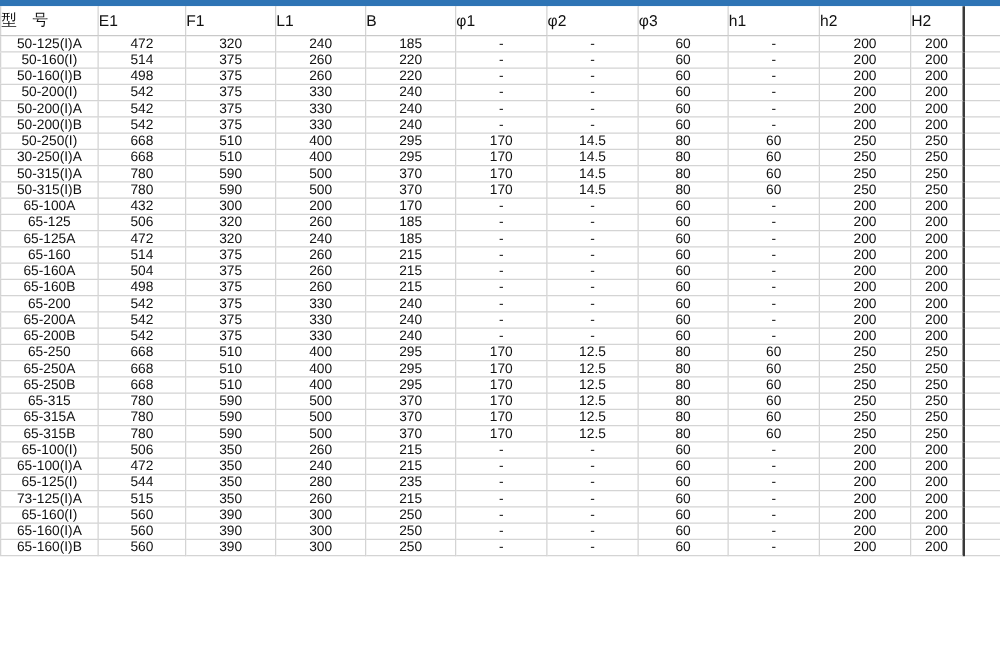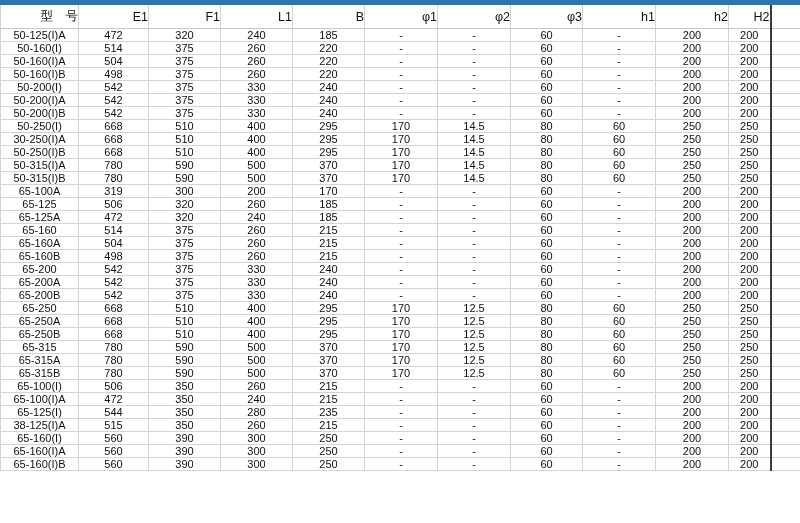"型 号" th { text-align: right -> left }
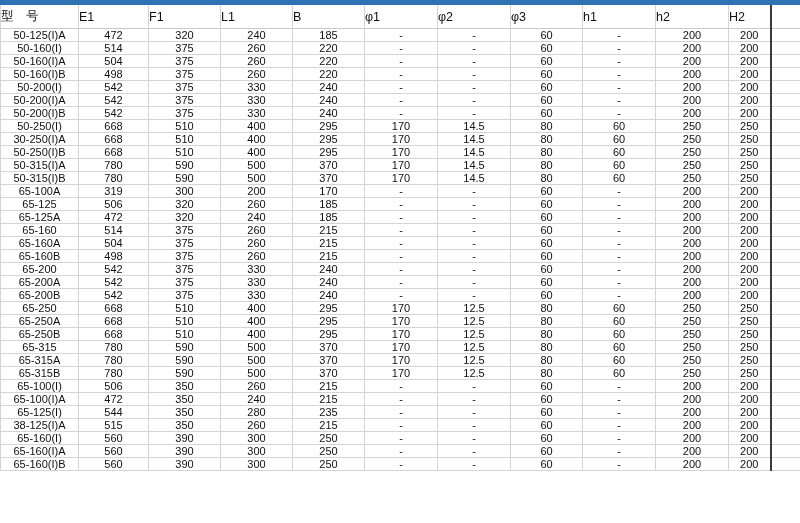"50-160(I)A" tr { html: <tr> <td>50-160(I)A</td> <td>504</td> <td>375</td> <td>260</td> <td>220</td> <td>-</td> <td>-</td> <td>60</td> <td>-</td> <td>200</td> <td>200</td> <td></td> </tr> -> none }
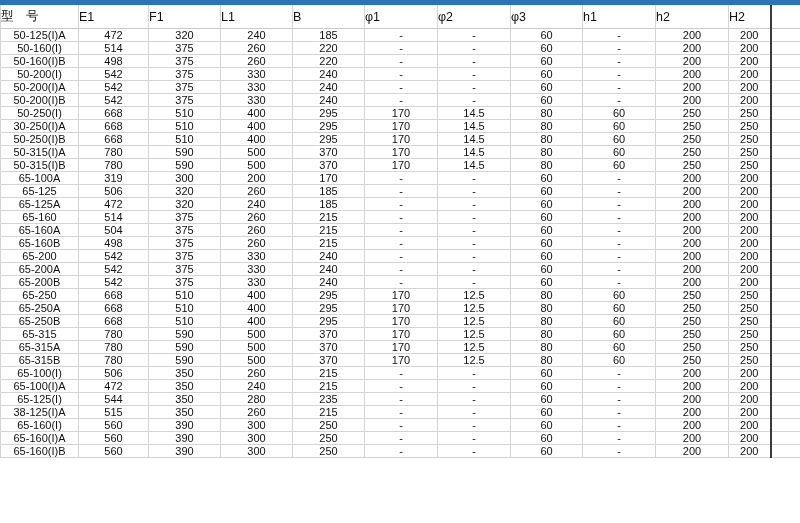"50-250(I)B" tr { html: <tr> <td>50-250(I)B</td> <td>668</td> <td>510</td> <td>400</td> <td>295</td> <td>170</td> <td>14.5</td> <td>80</td> <td>60</td> <td>250</td> <td>250</td> <td></td> </tr> -> none }
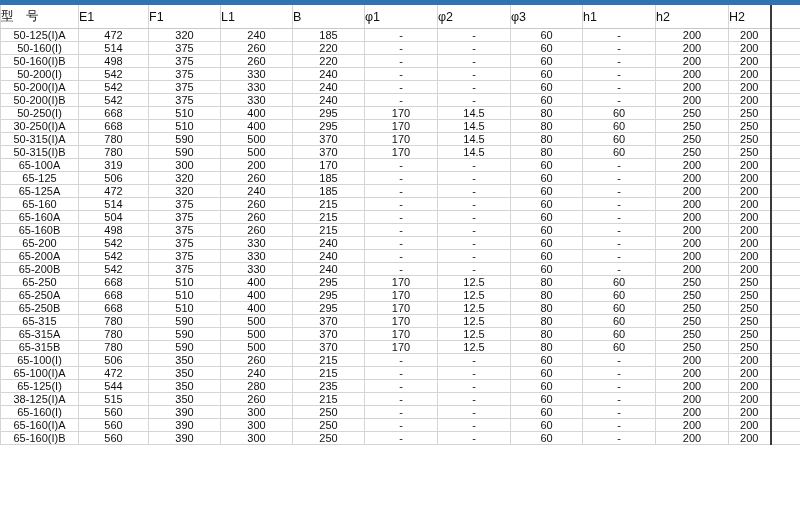"319" td { text: 319 -> 432 }
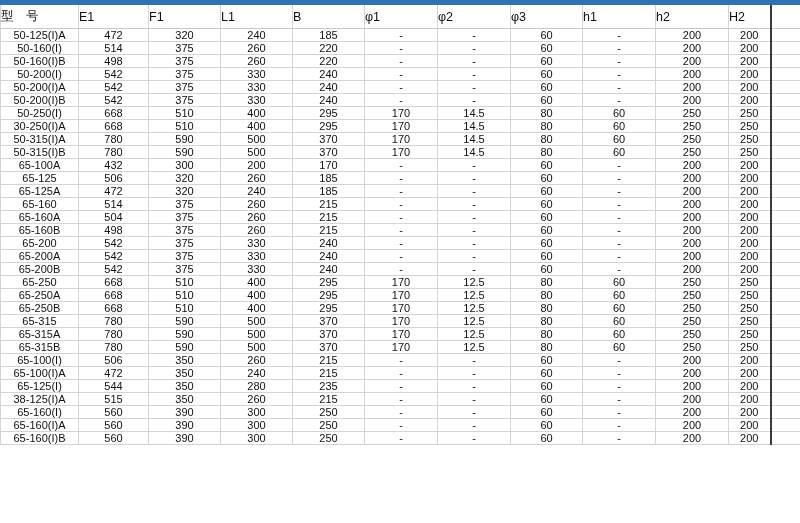"38-125(I)A" td { text: 38-125 -> 73-125 }
